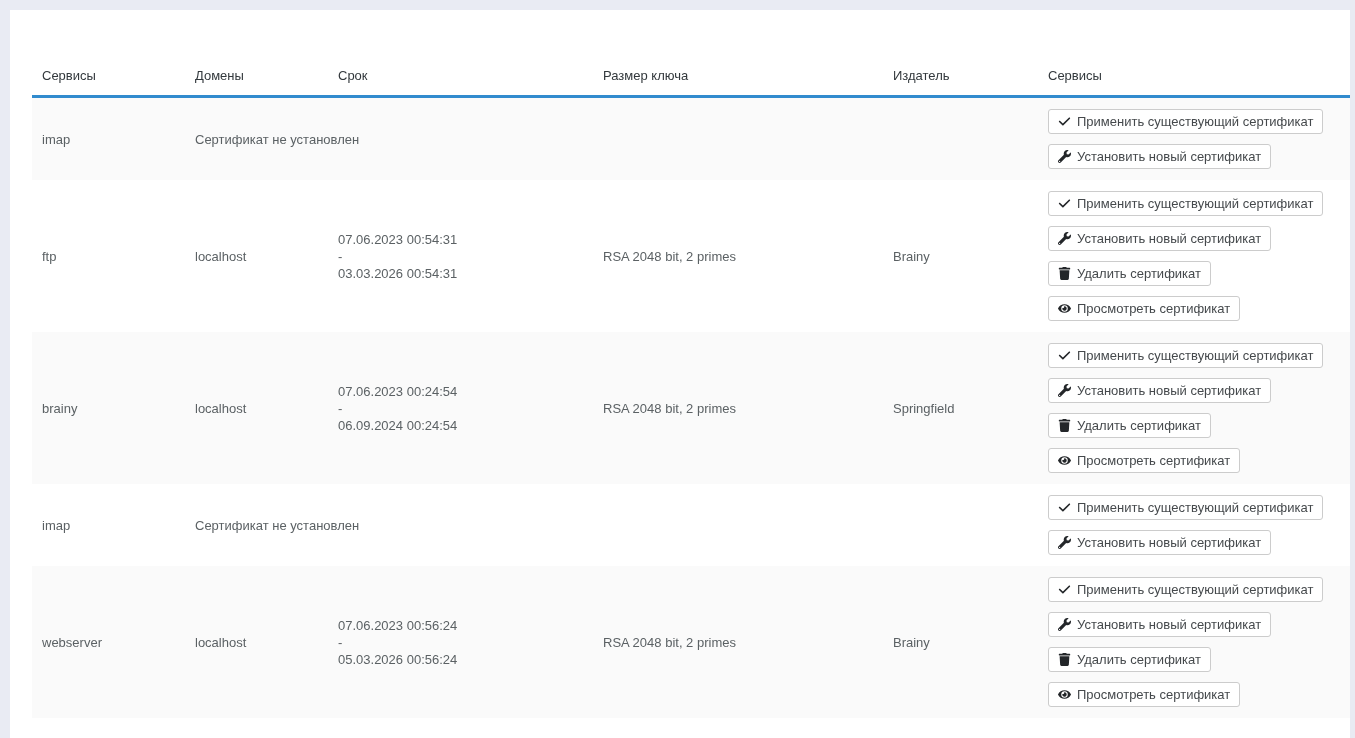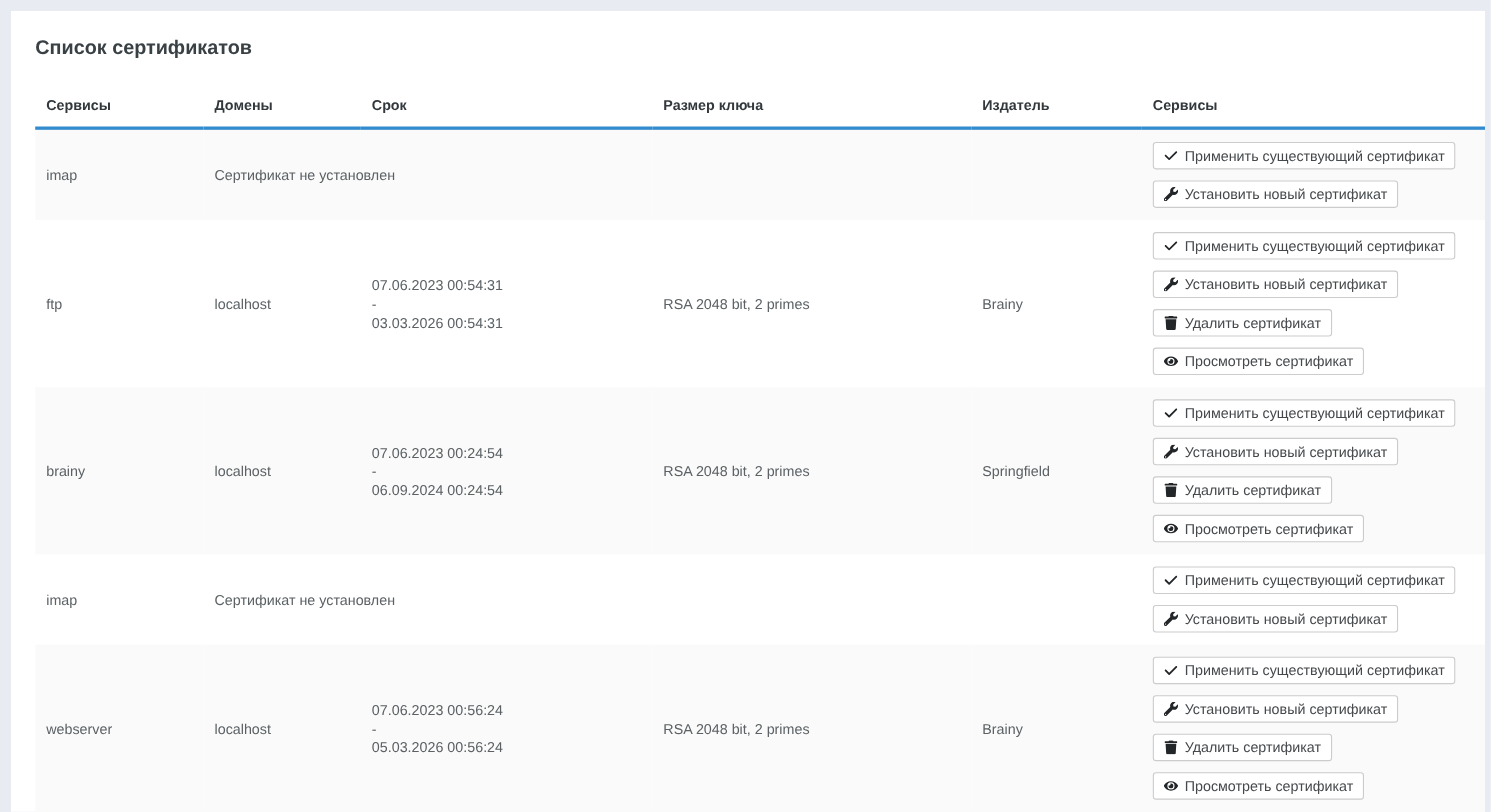"Список сертификатов" div.page-title { html: <div>Список сертификатов</div> -> none }
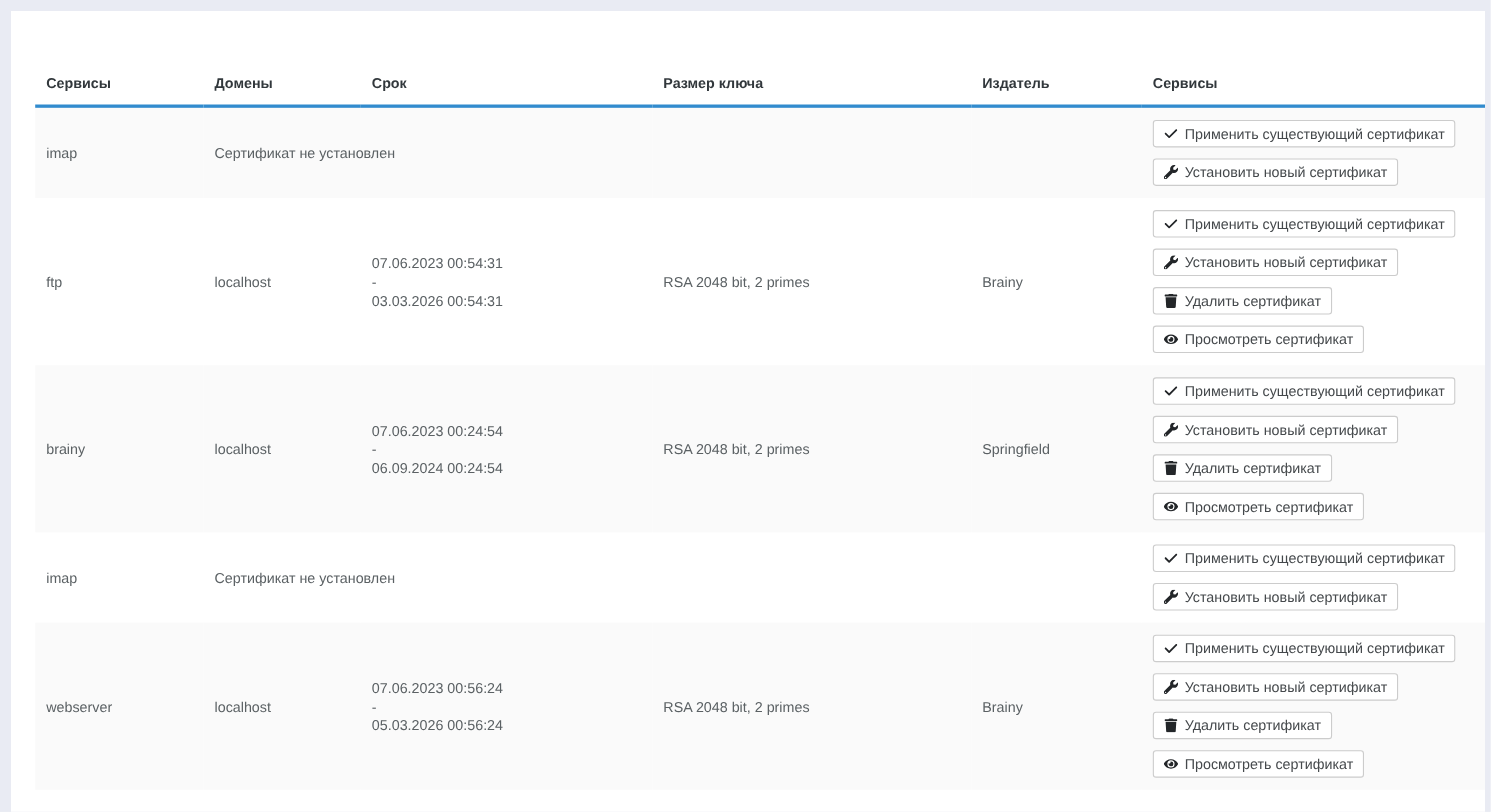"Сервисы" .th { font-weight: bold -> normal }
